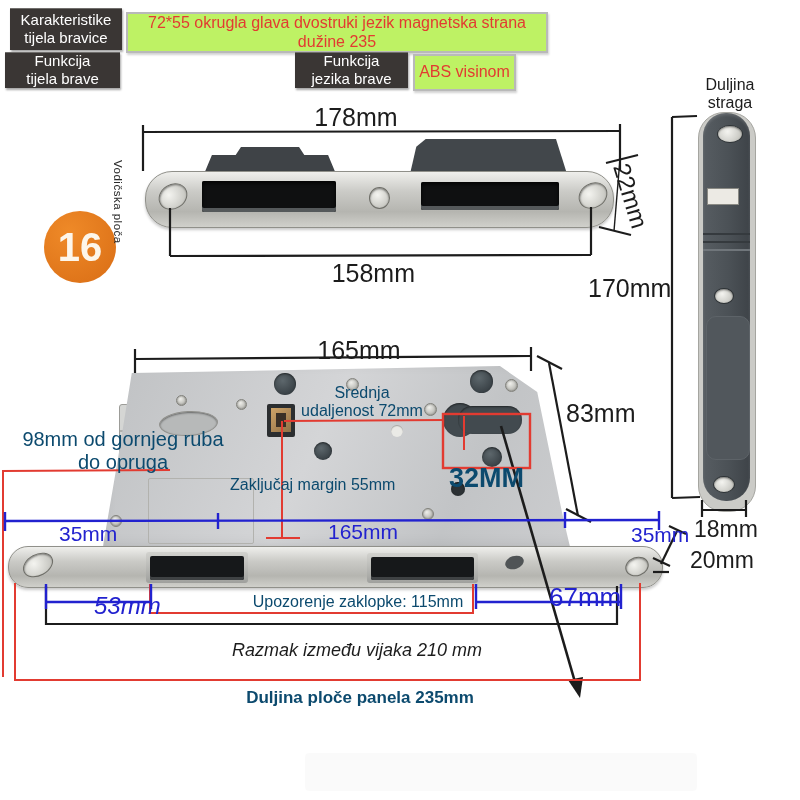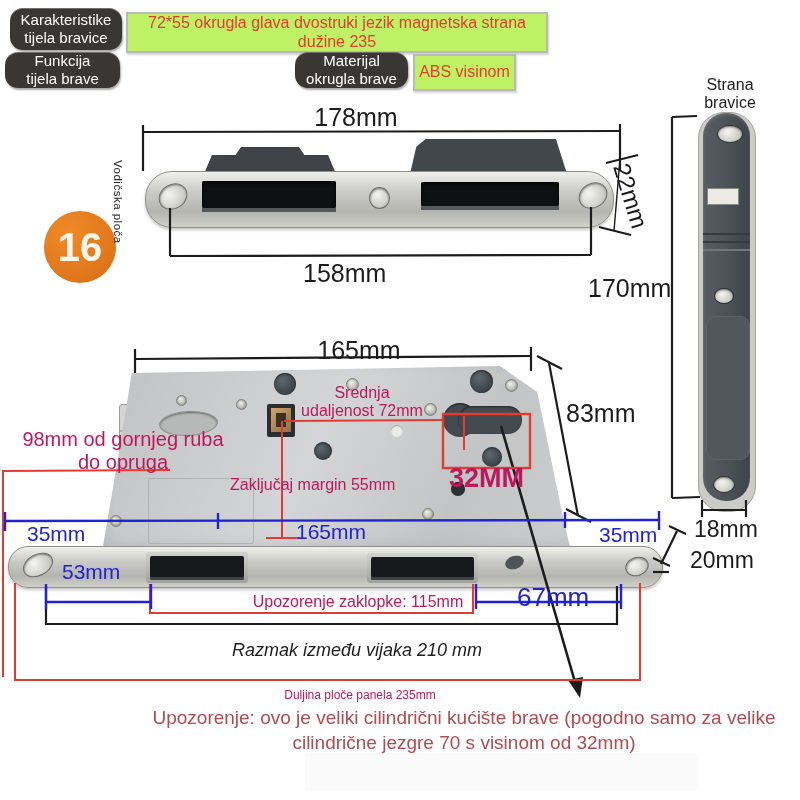"Karakteristike tijela bravice" .blackbox { border-radius: 13px -> 0 }
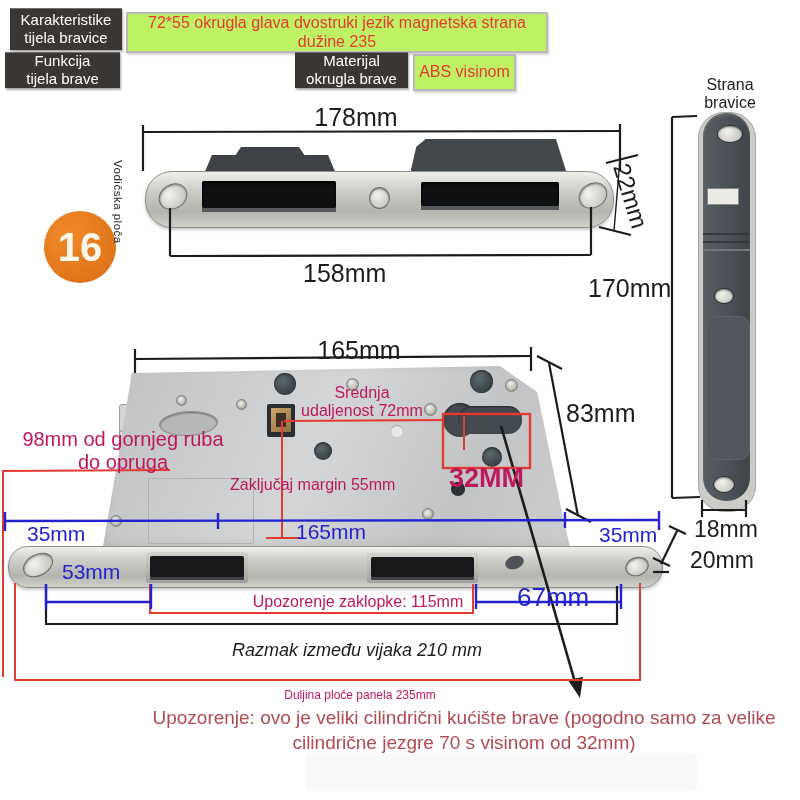"Materijal okrugla brave" span { text: Materijal okrugla -> Funkcija jezika }
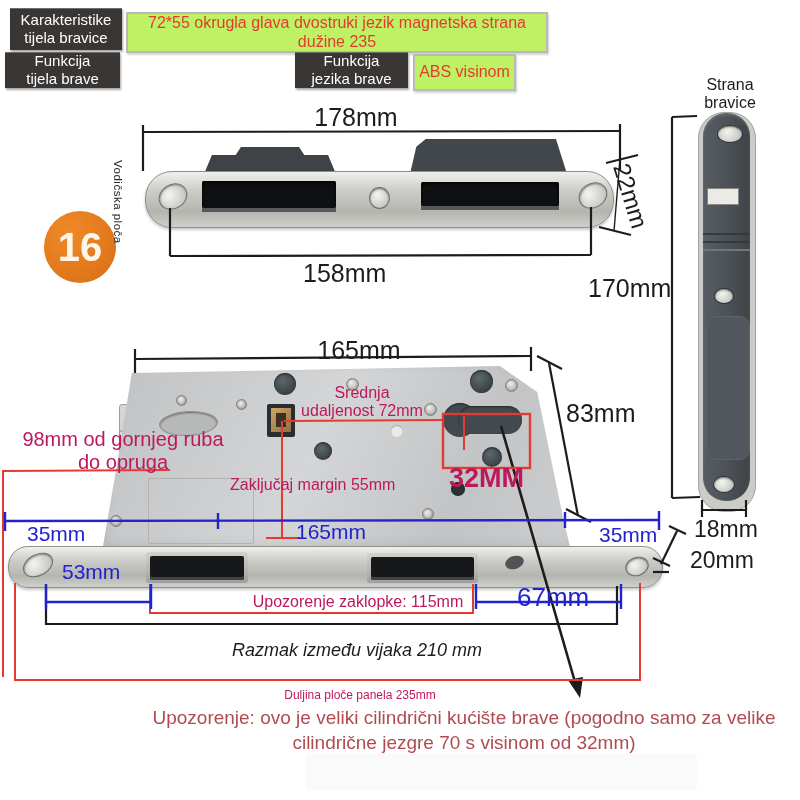"Strana bravice" div.lbl { text: Strana bravice -> Duljina straga }
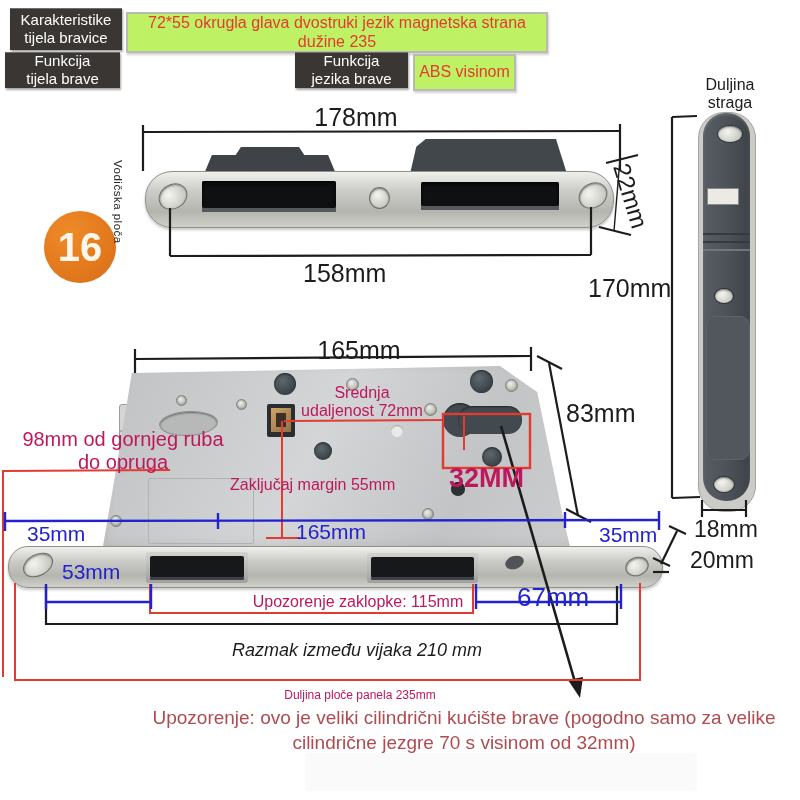"158mm" div.lbl { text-align: left -> right }
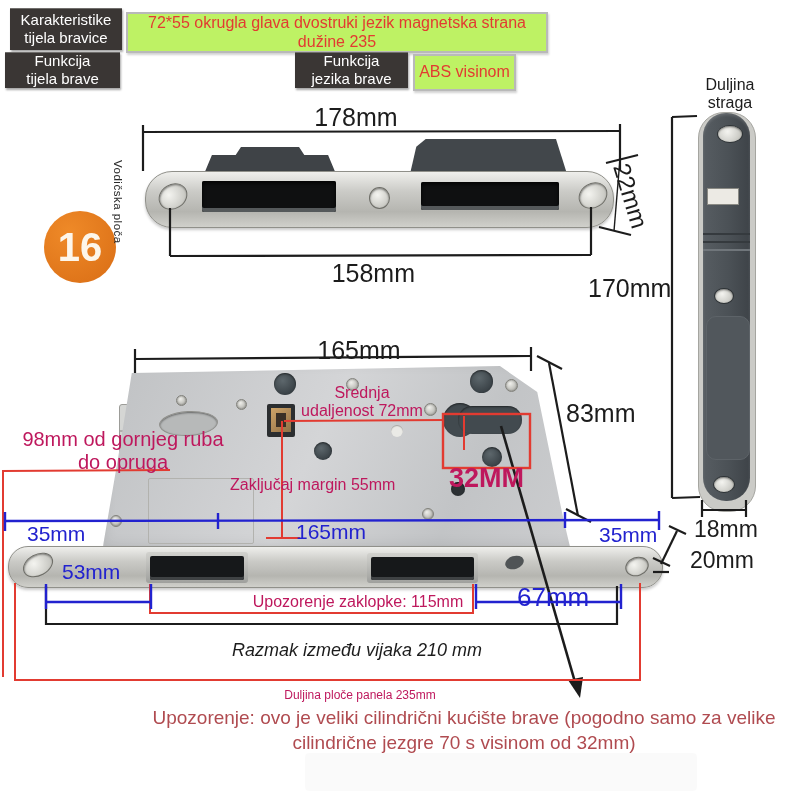"Srednja udaljenost 72mm" .red { color: #be185d -> #0c4a6e }
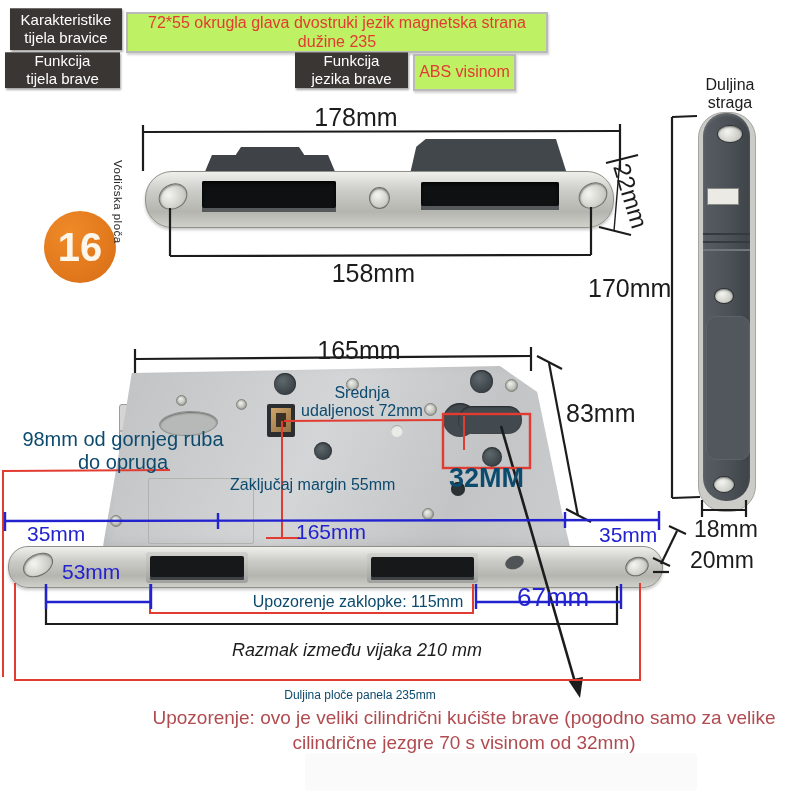"35mm" .blue { margin-left: none -> 32px }
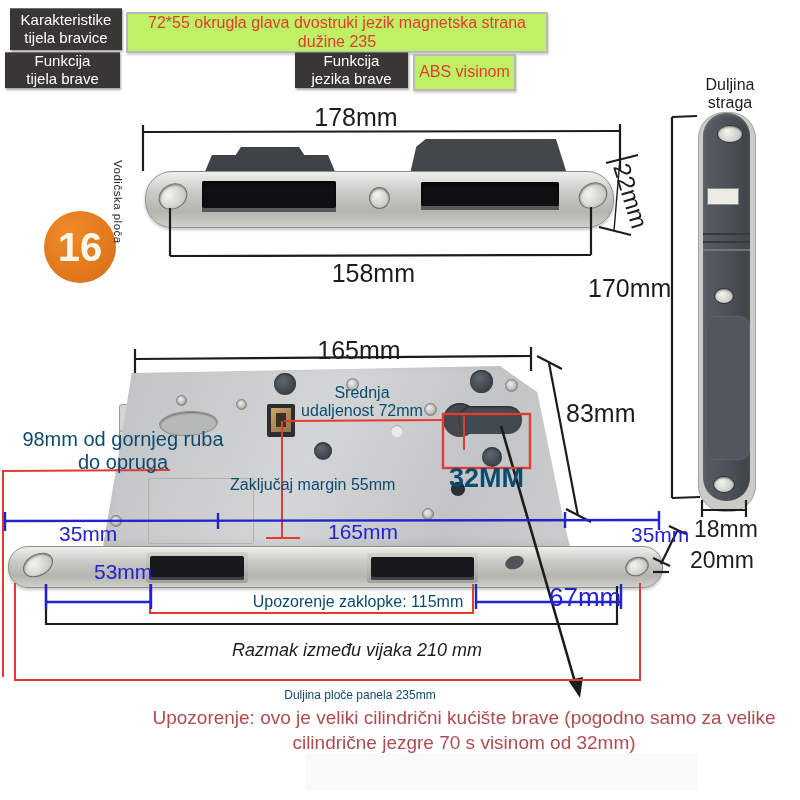"53mm" div.lbl { font-size: 21px -> 24px; font-style: none -> italic; top: 560px -> 592px }
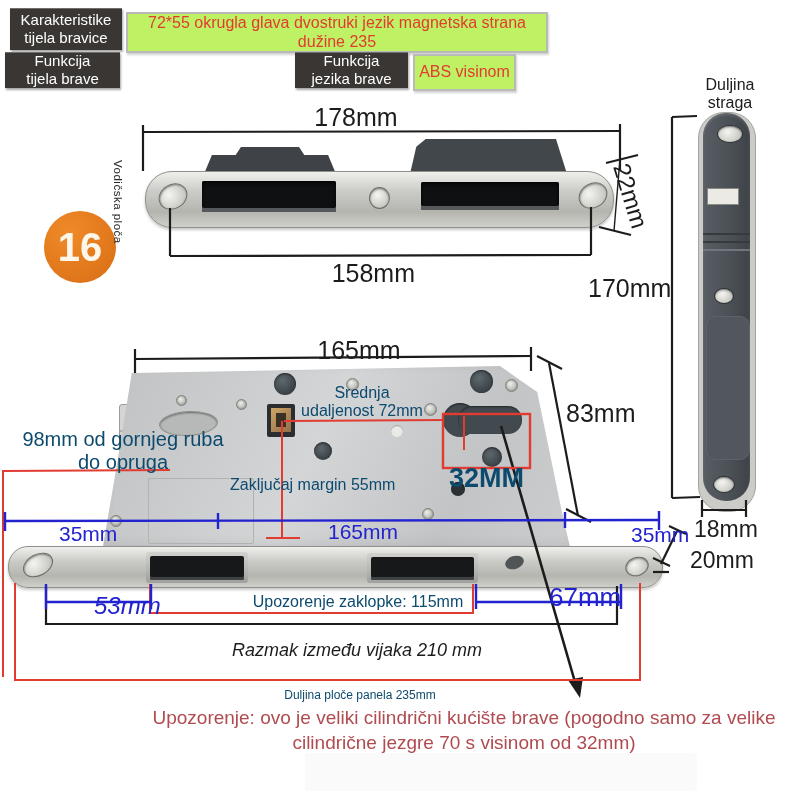"Duljina ploče panela 235mm" div.lbl { font-size: 12px -> 17px; font-weight: none -> bold }
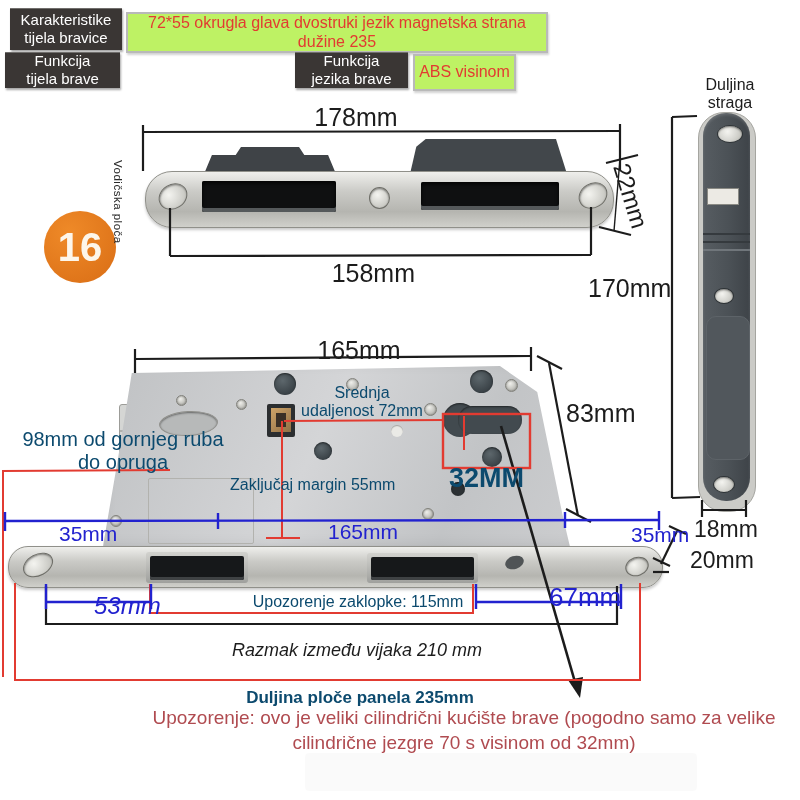"Upozorenje: ovo je veliki cilindrični" div.lbl { html: <div>Upozorenje: ovo je veliki cilindrični kućište brave (pogodno samo za velike cilindrične jezgre 70 s visinom od 32mm)</div> -> none }
